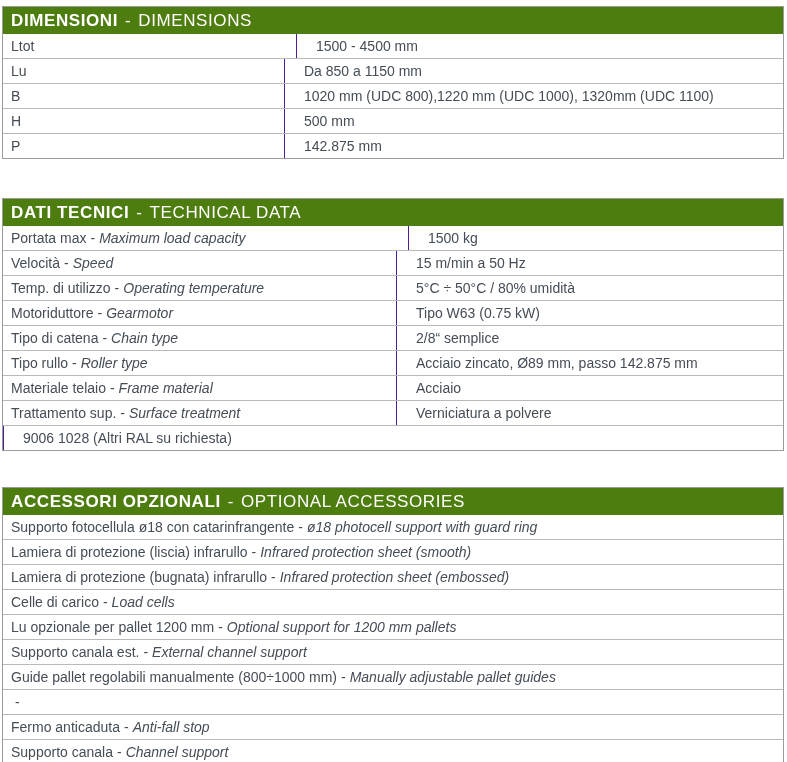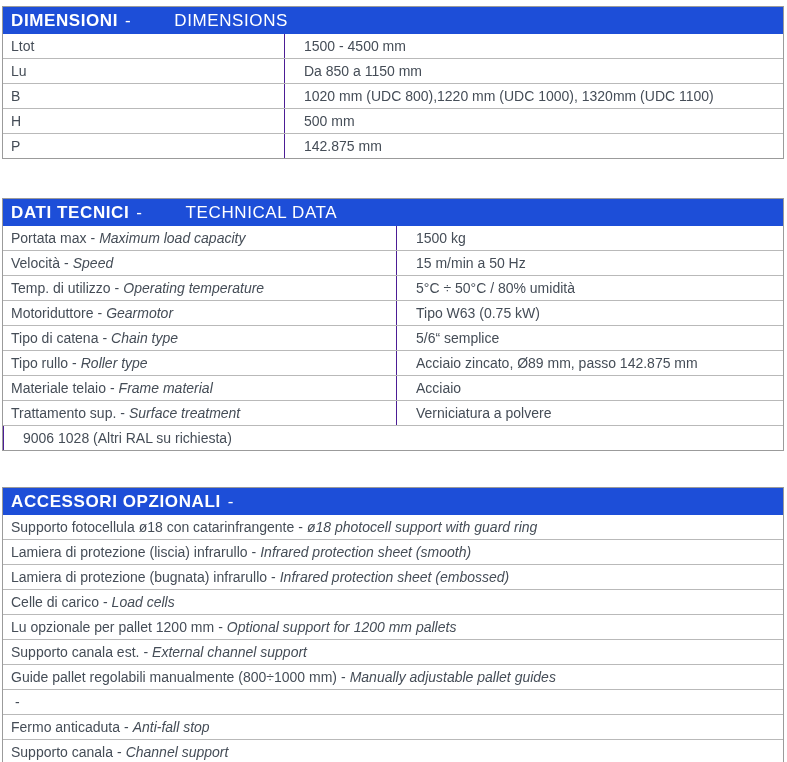"DIMENSIONI" .t-header { background: #1d4ed8 -> #4d7c0f }
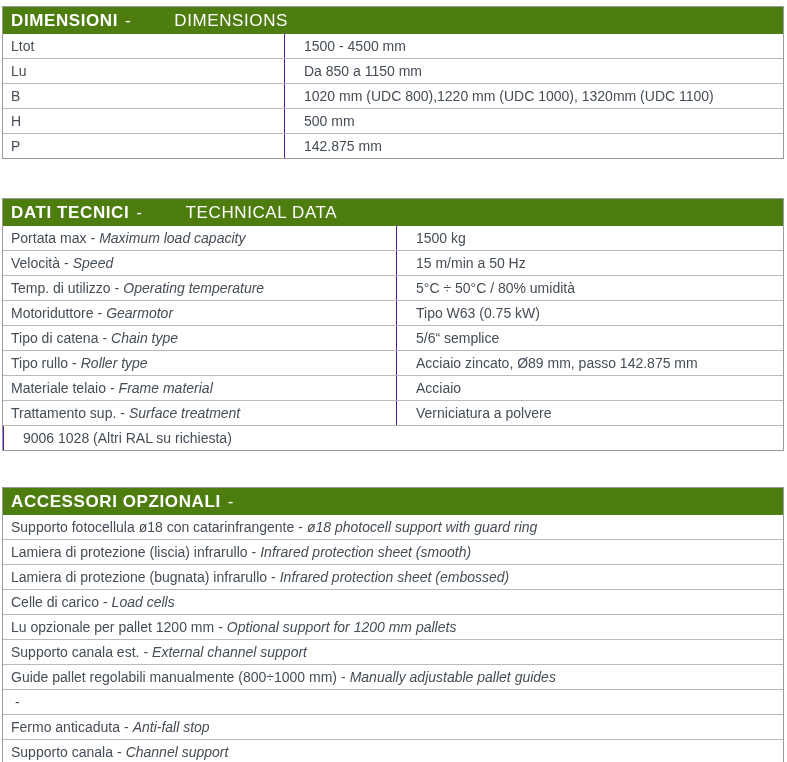"DIMENSIONS" .t-header .title-en { margin-left: 36px -> none }
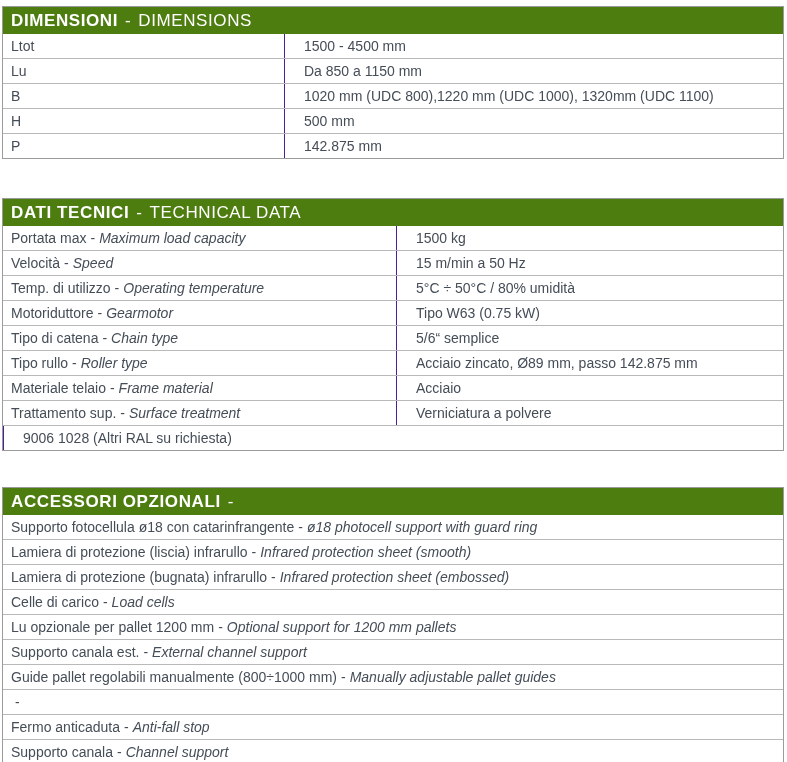"Ltot" .rows .row:first-child { gap: none -> 12px }
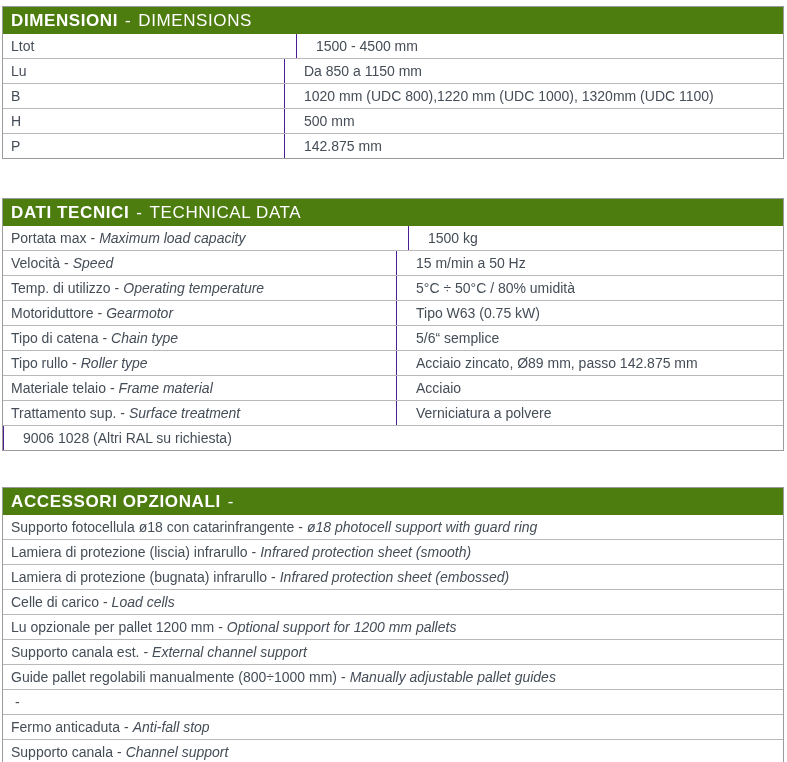"5/6“ semplice" div.cell { text: 5/6 -> 2/8 }
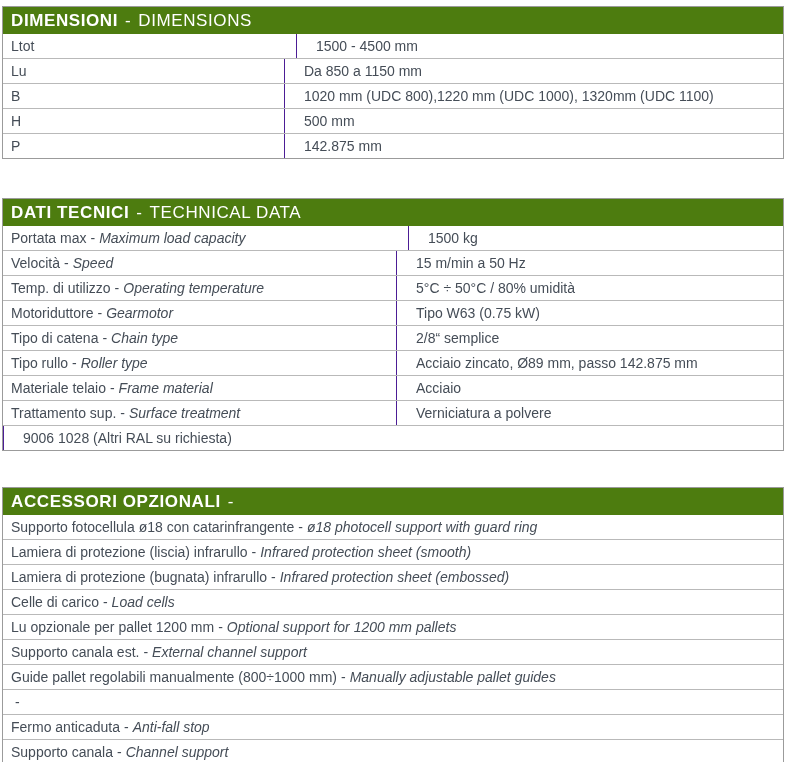"OPTIONAL ACCESSORIES" span.title-en { html: none -> <span>OPTIONAL ACCESSORIES</span> }
